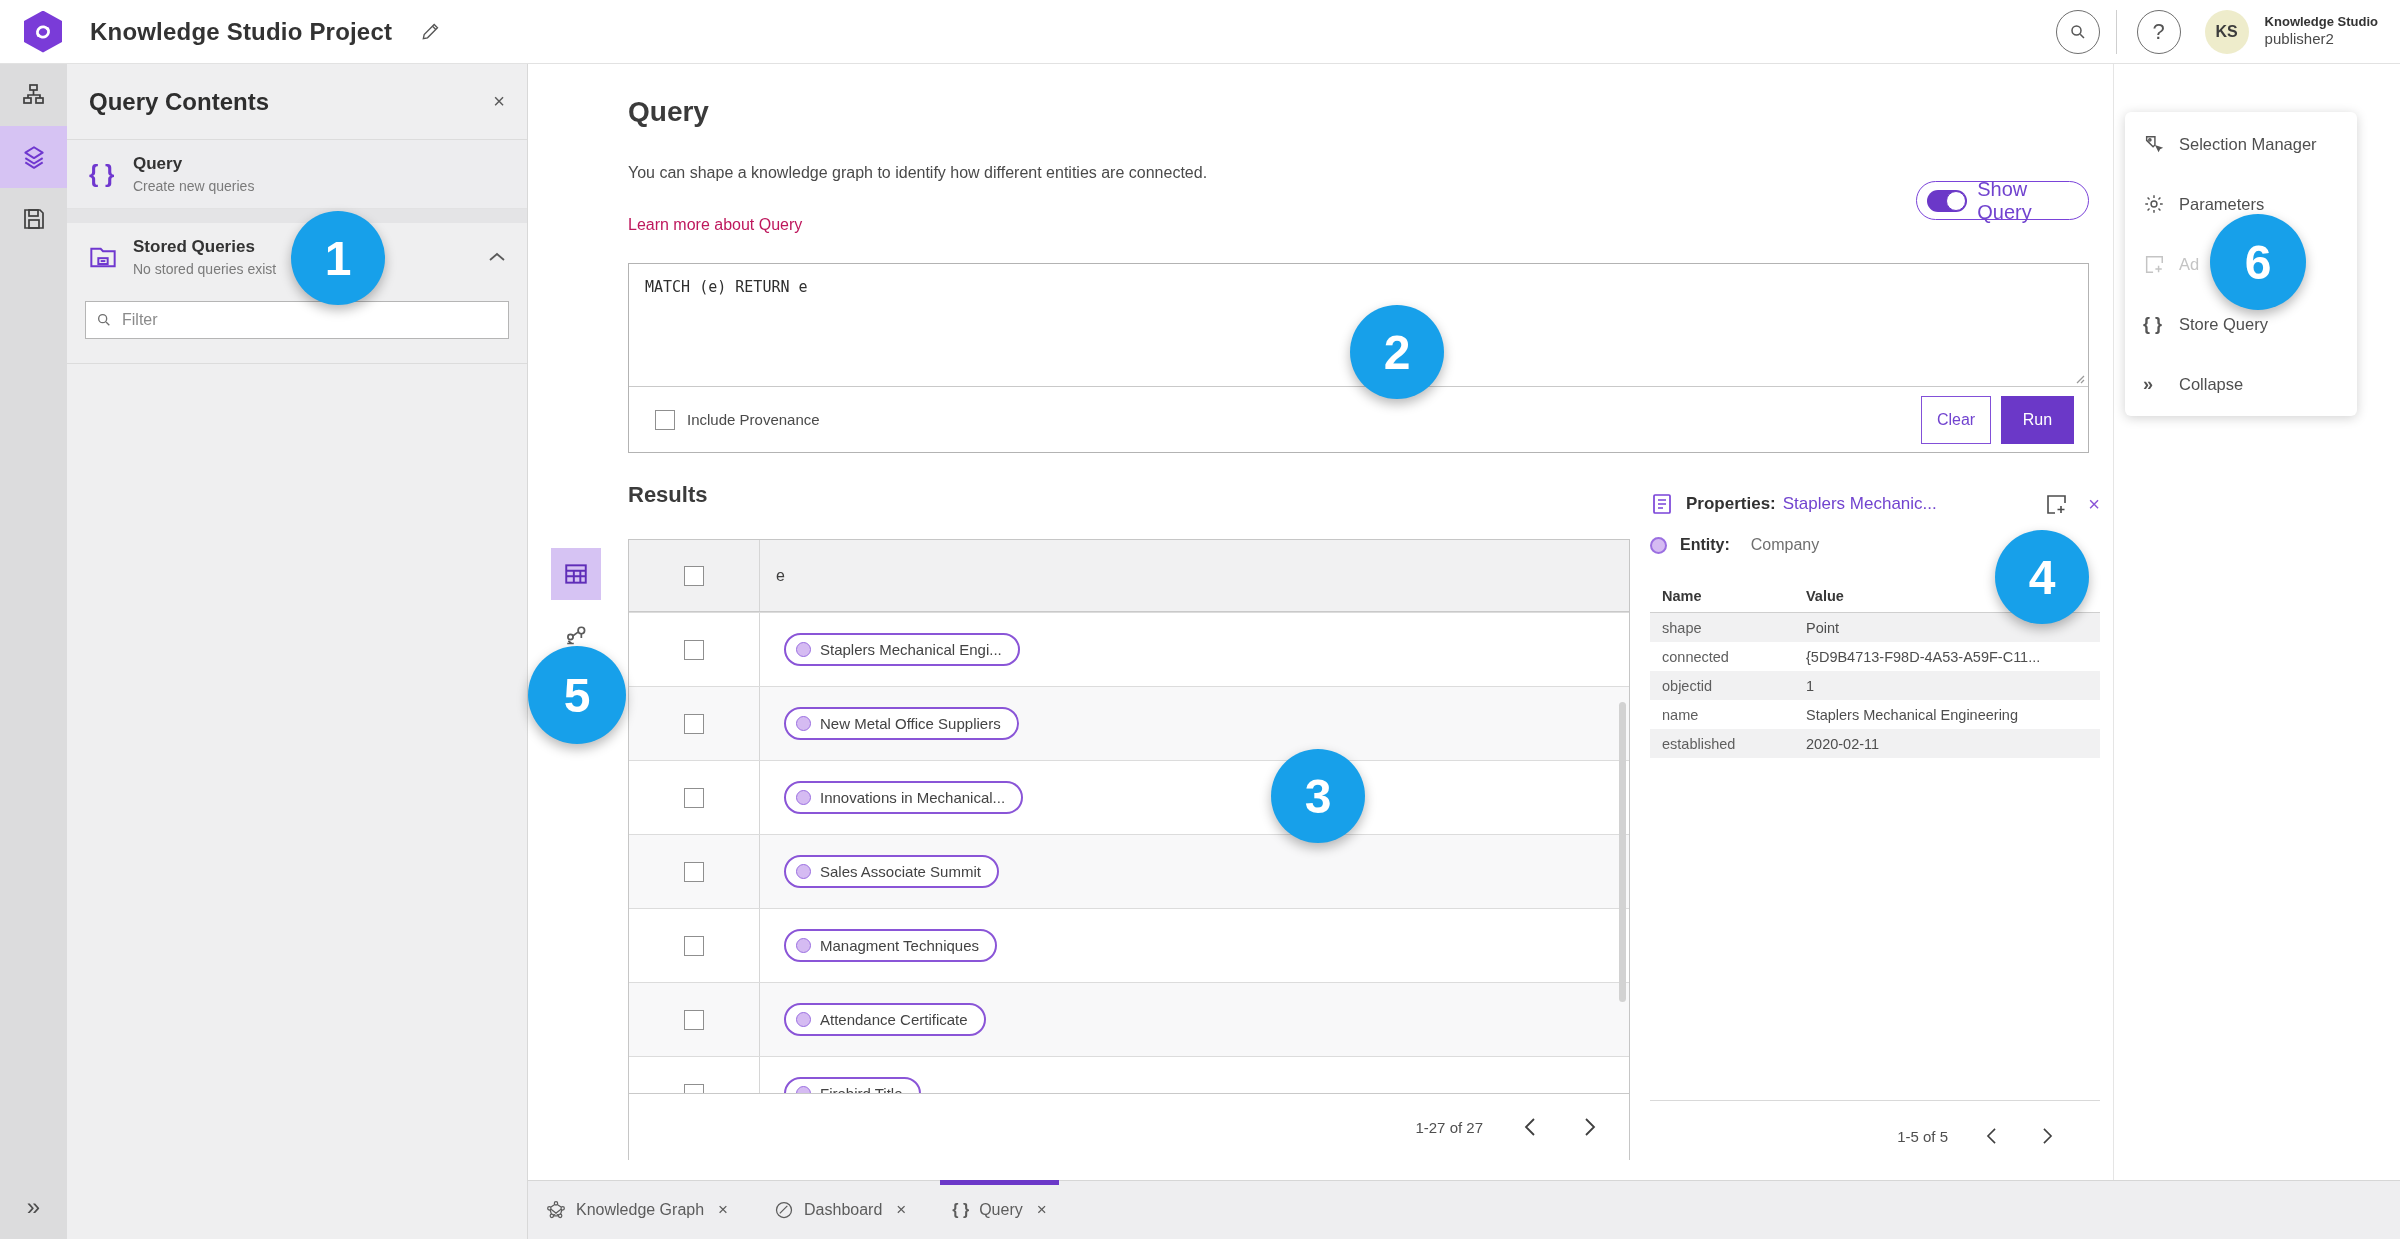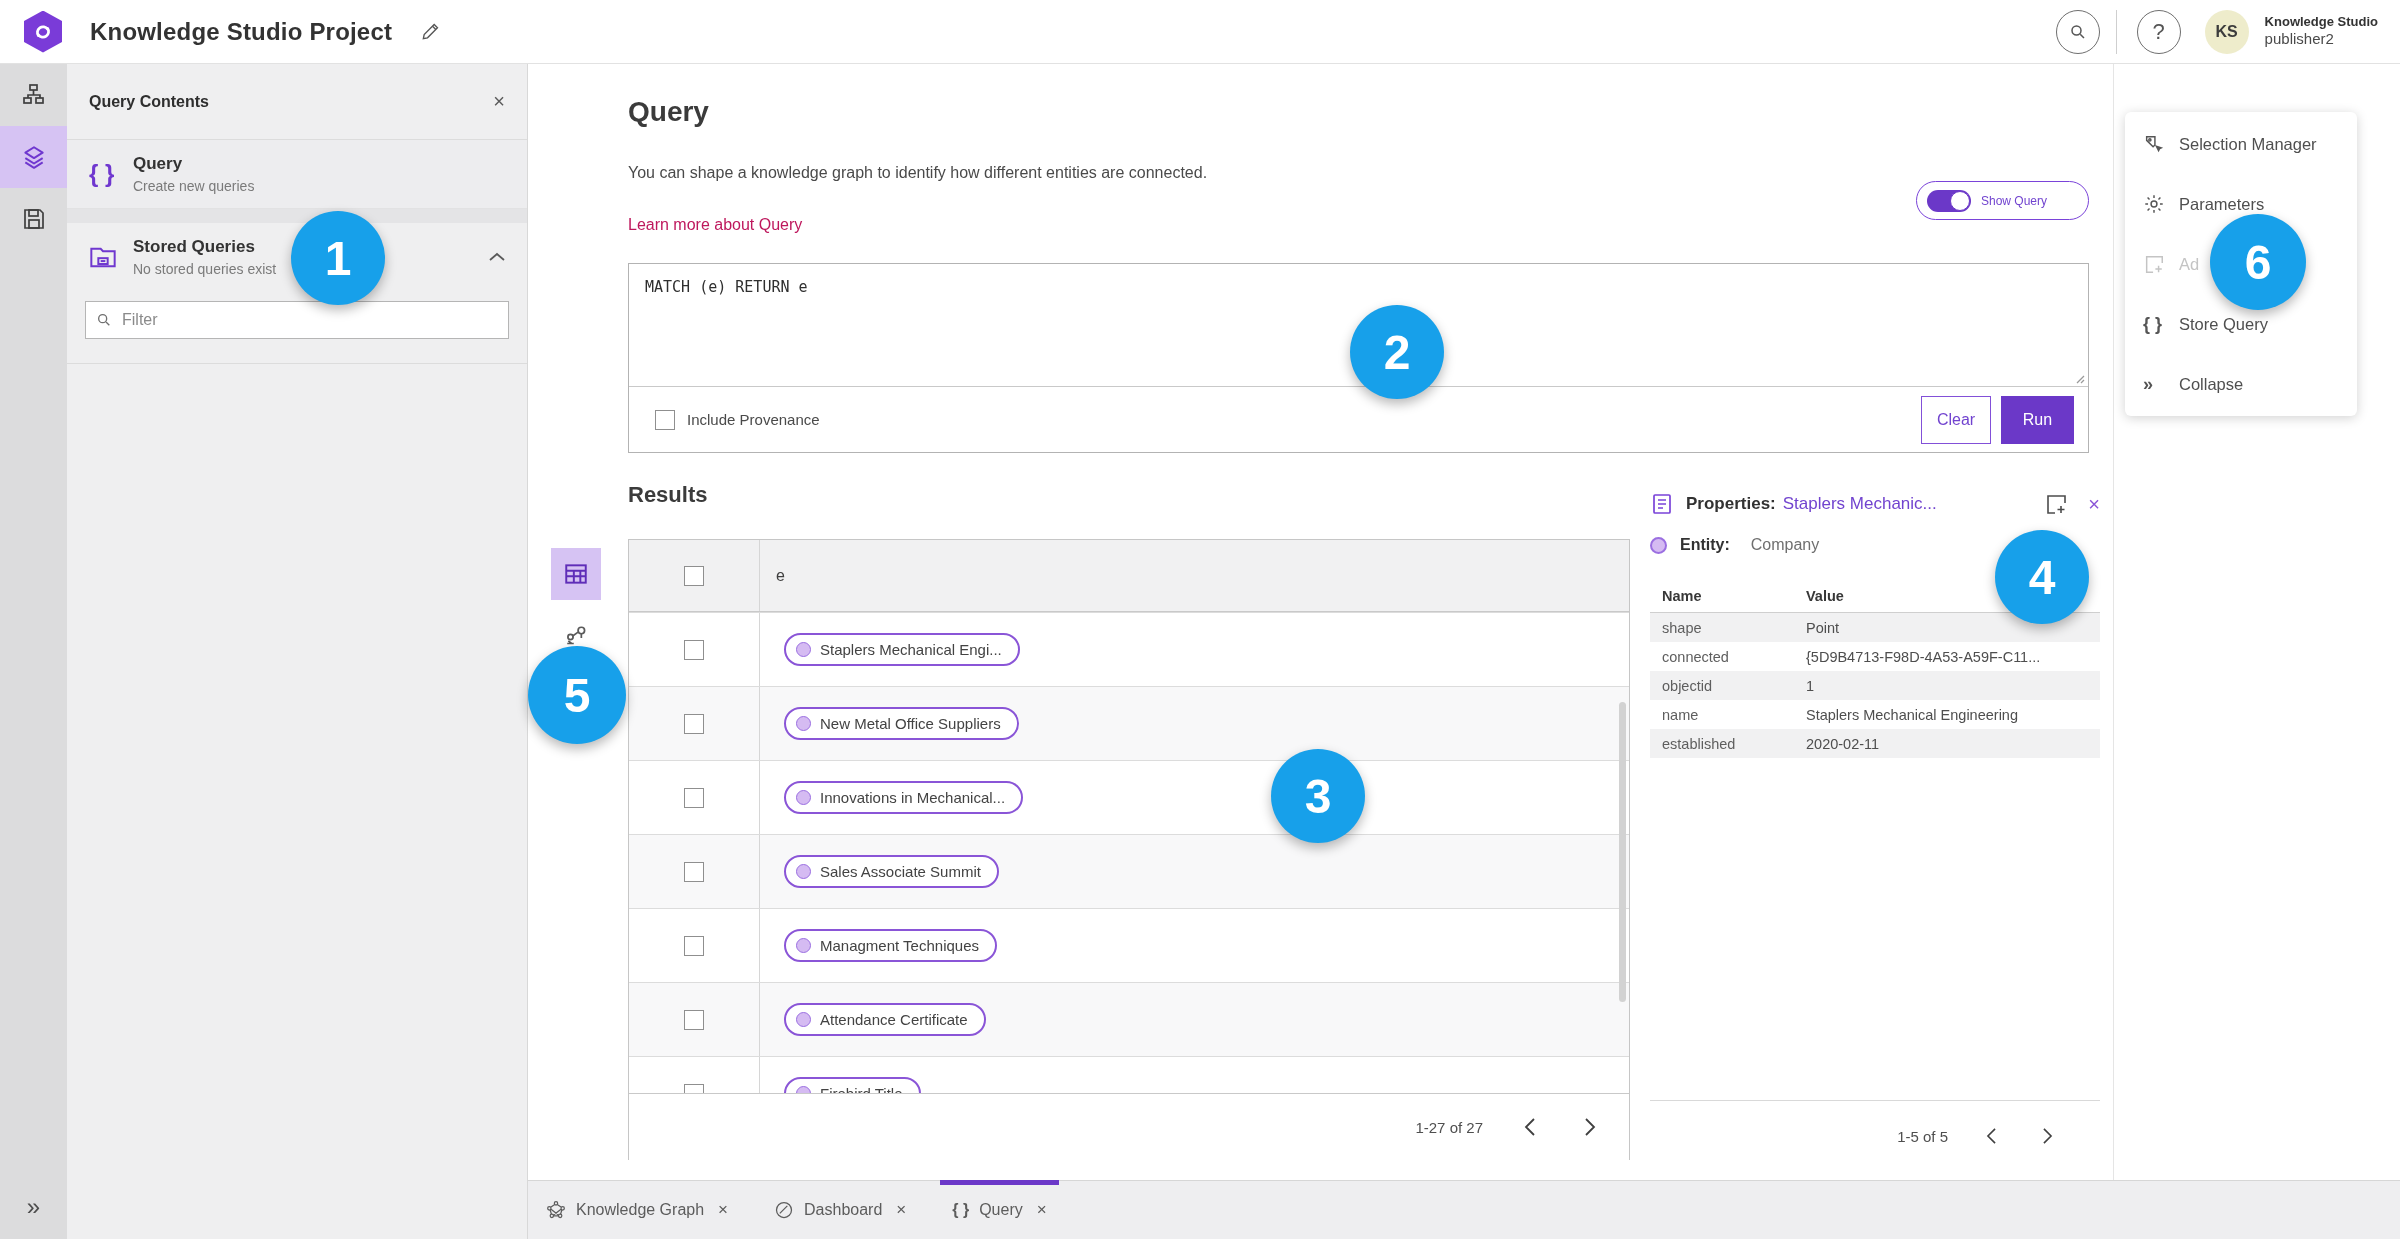"Query Contents" .sp-title { font-size: 16px -> 24px }
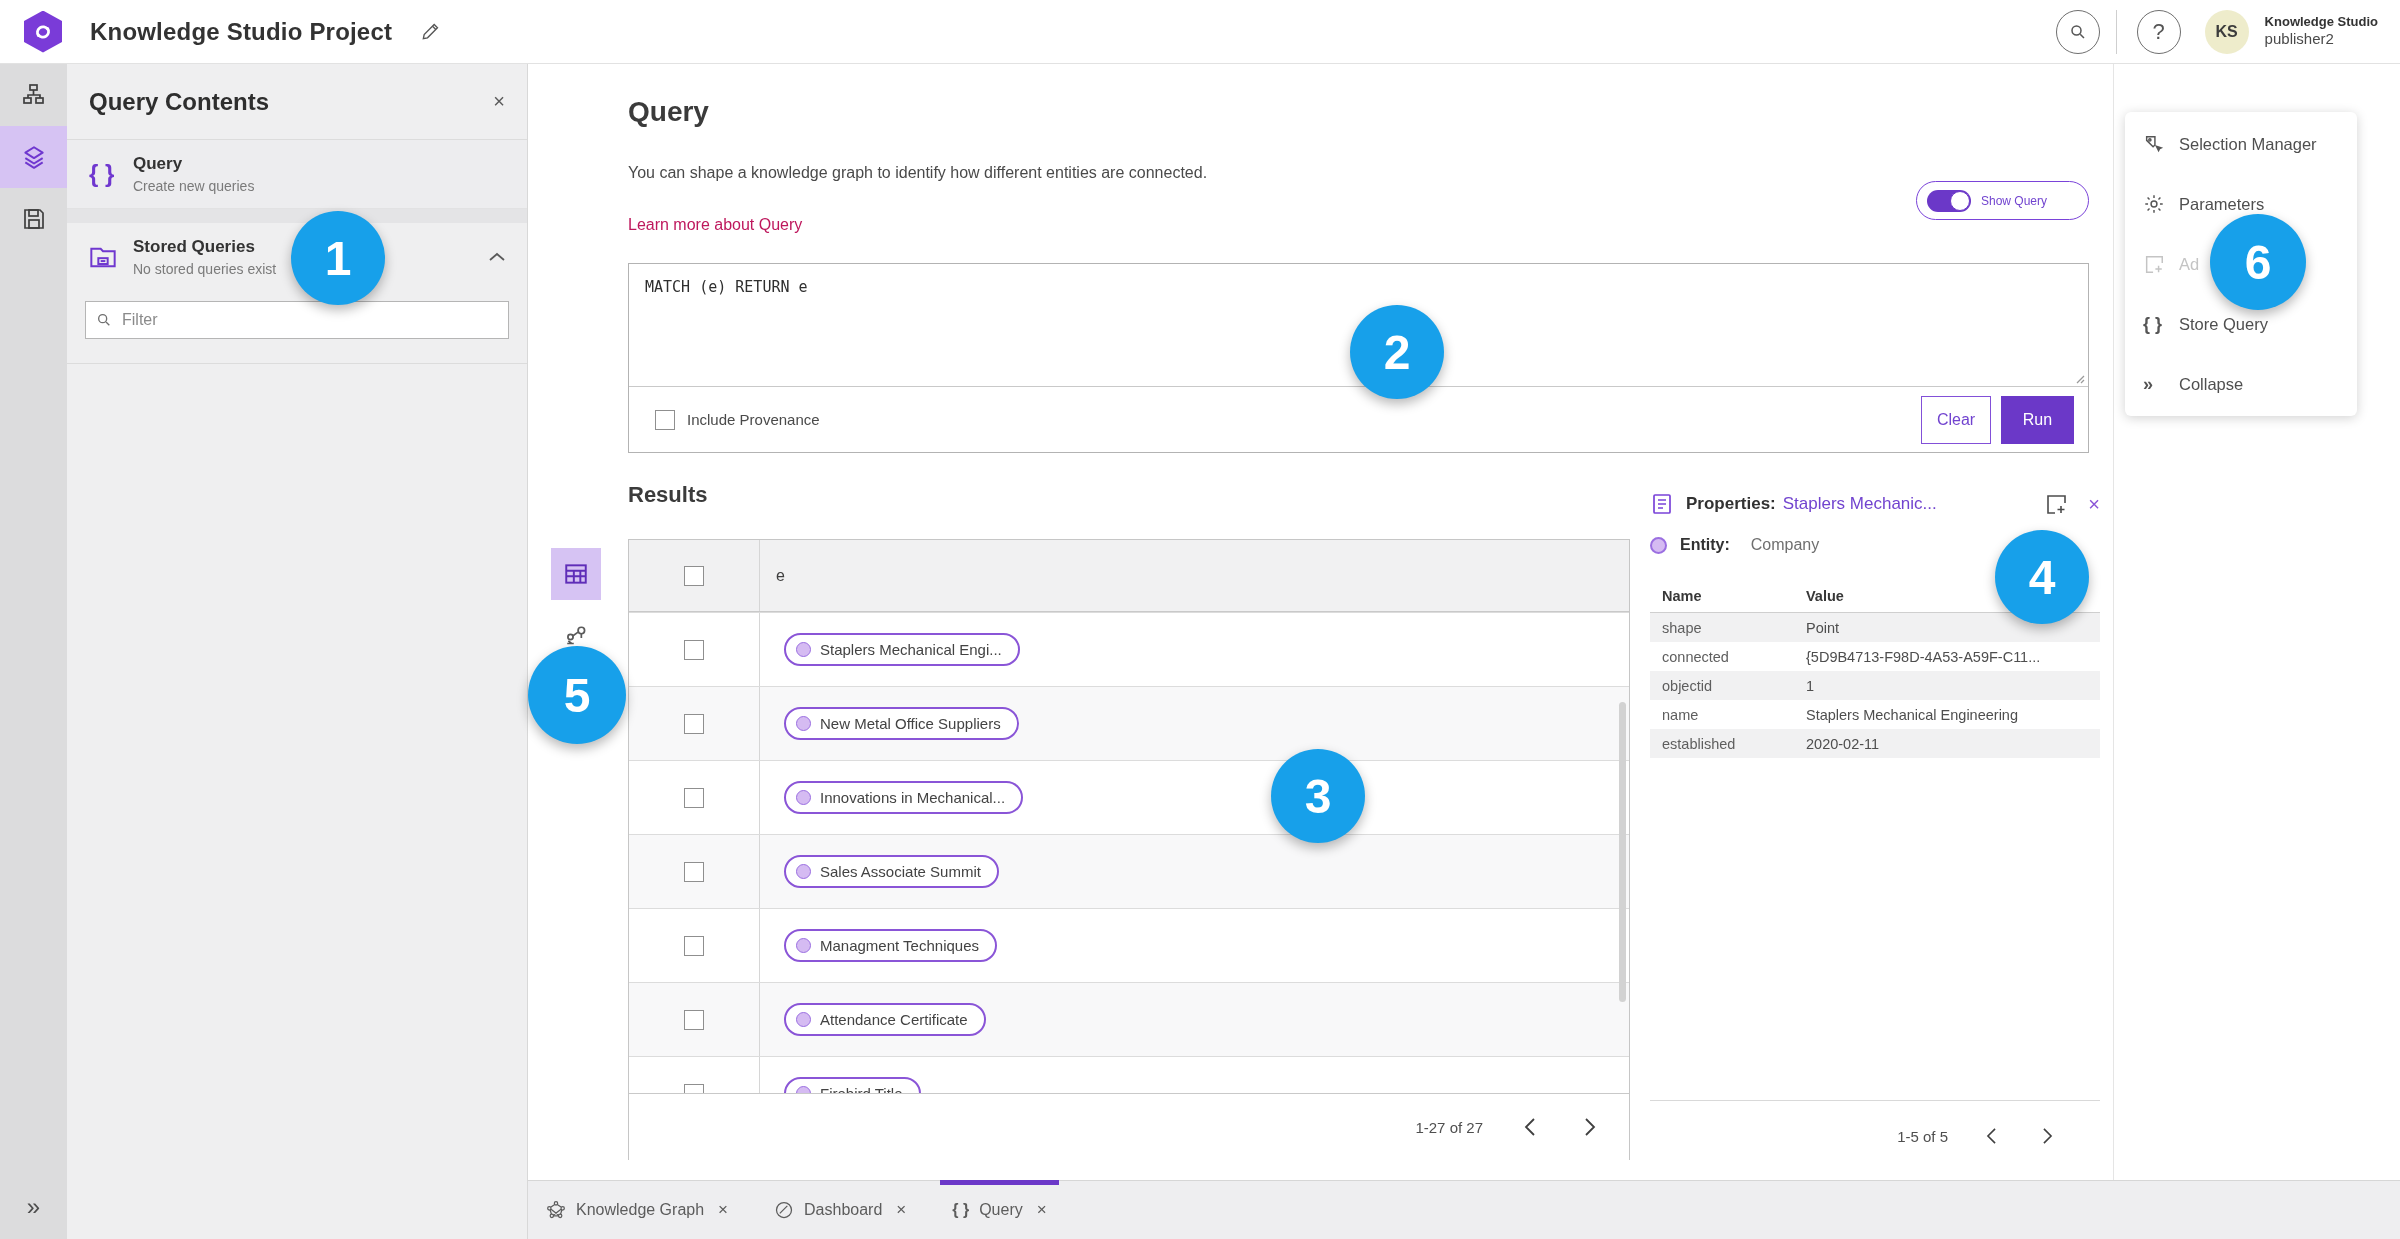"Show Query" .show-label { font-size: 12px -> 20px }
